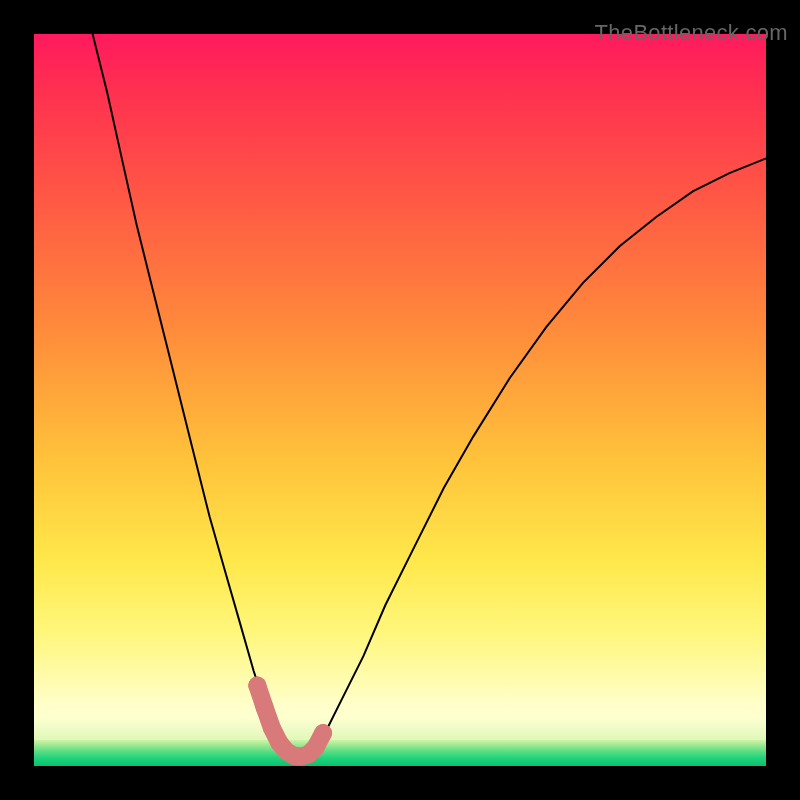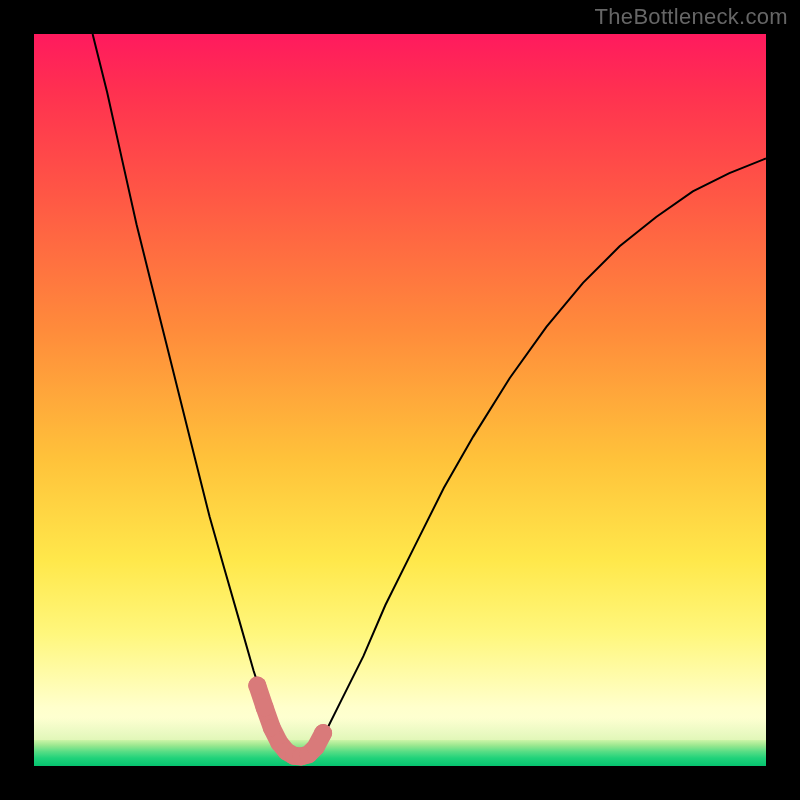"TheBottleneck.com" .watermark { top: 4px -> 20px }
